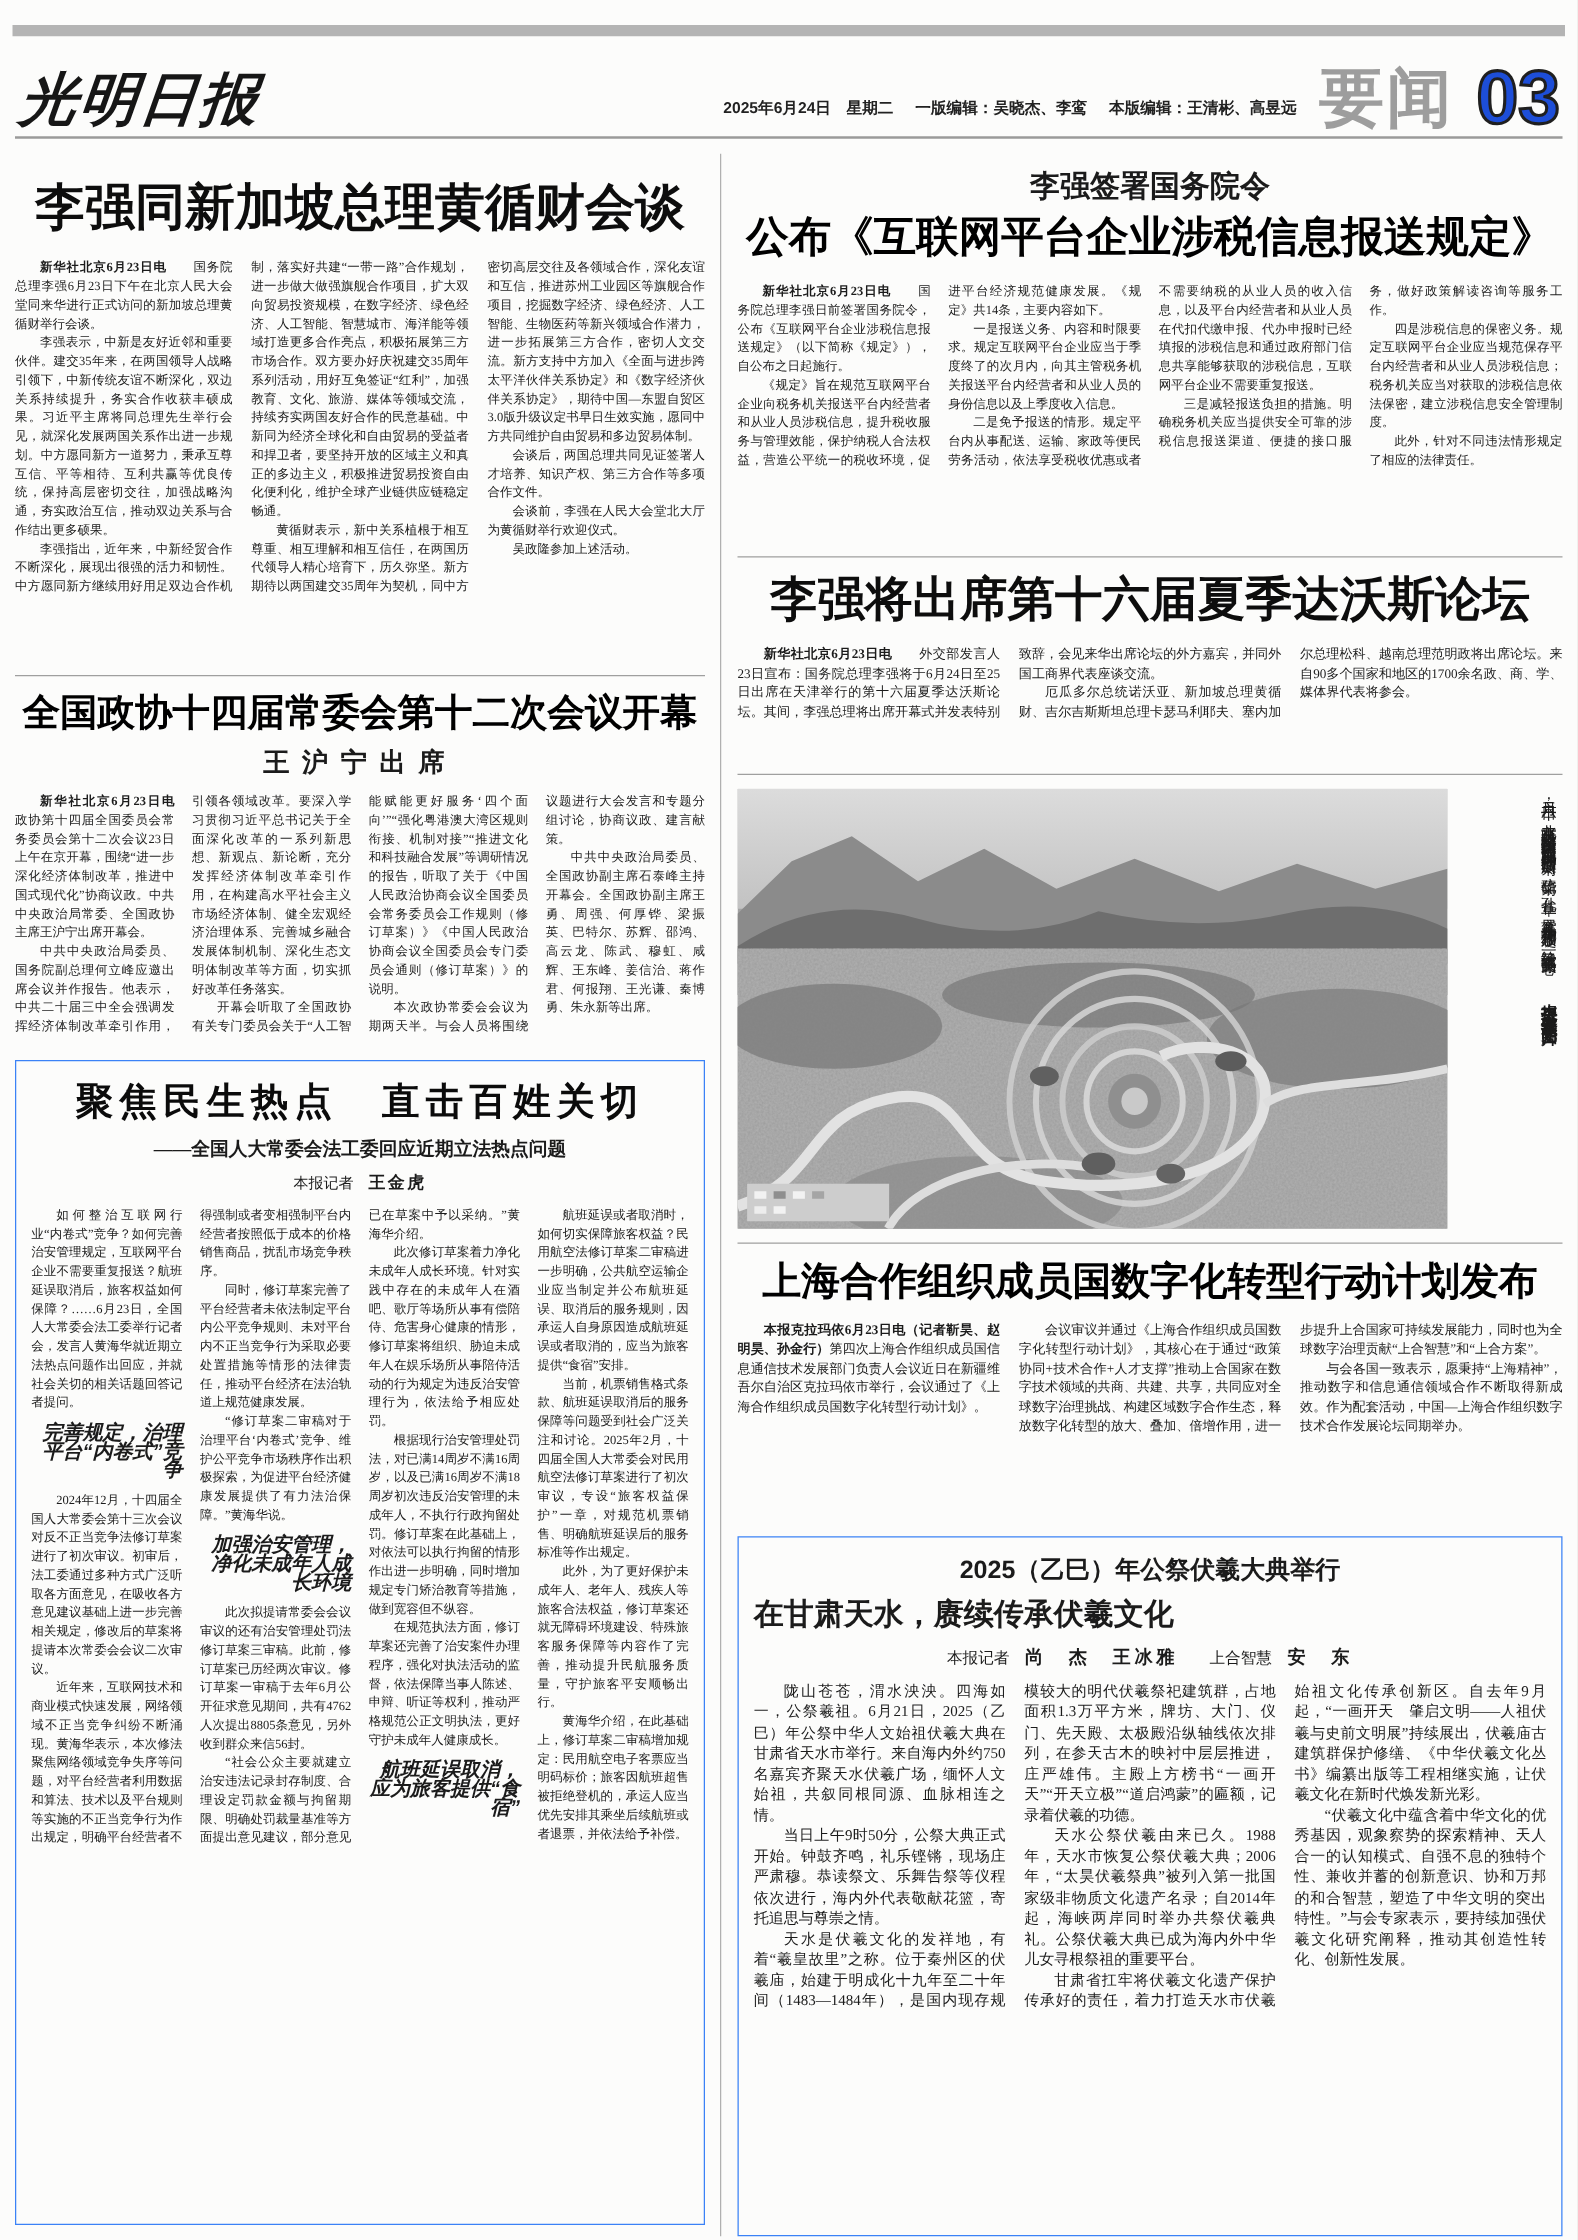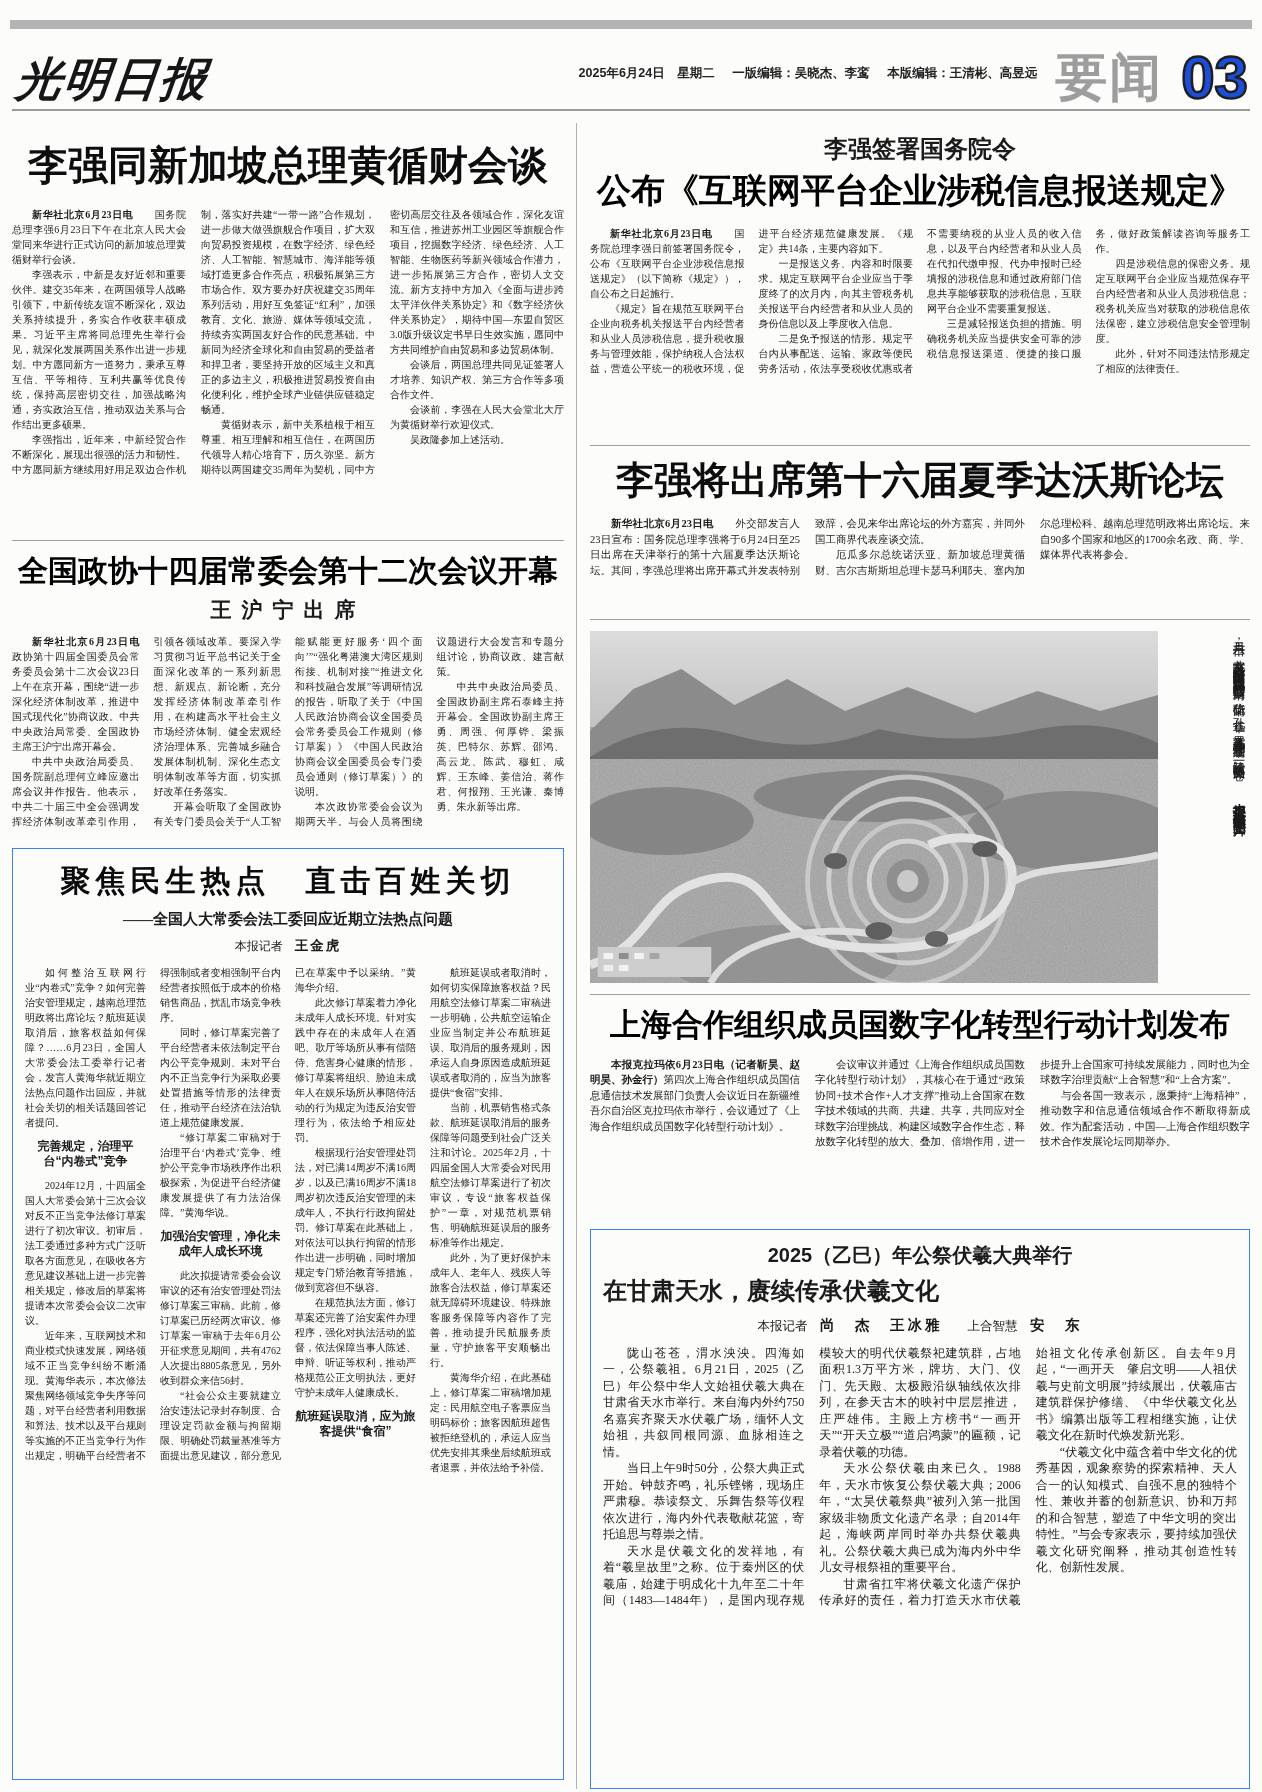"2025年6月24日 星期二 一版编辑：吴晓杰、李鸾 本版编辑：王清彬、高昱远" .hright { align-items: center -> flex-end }
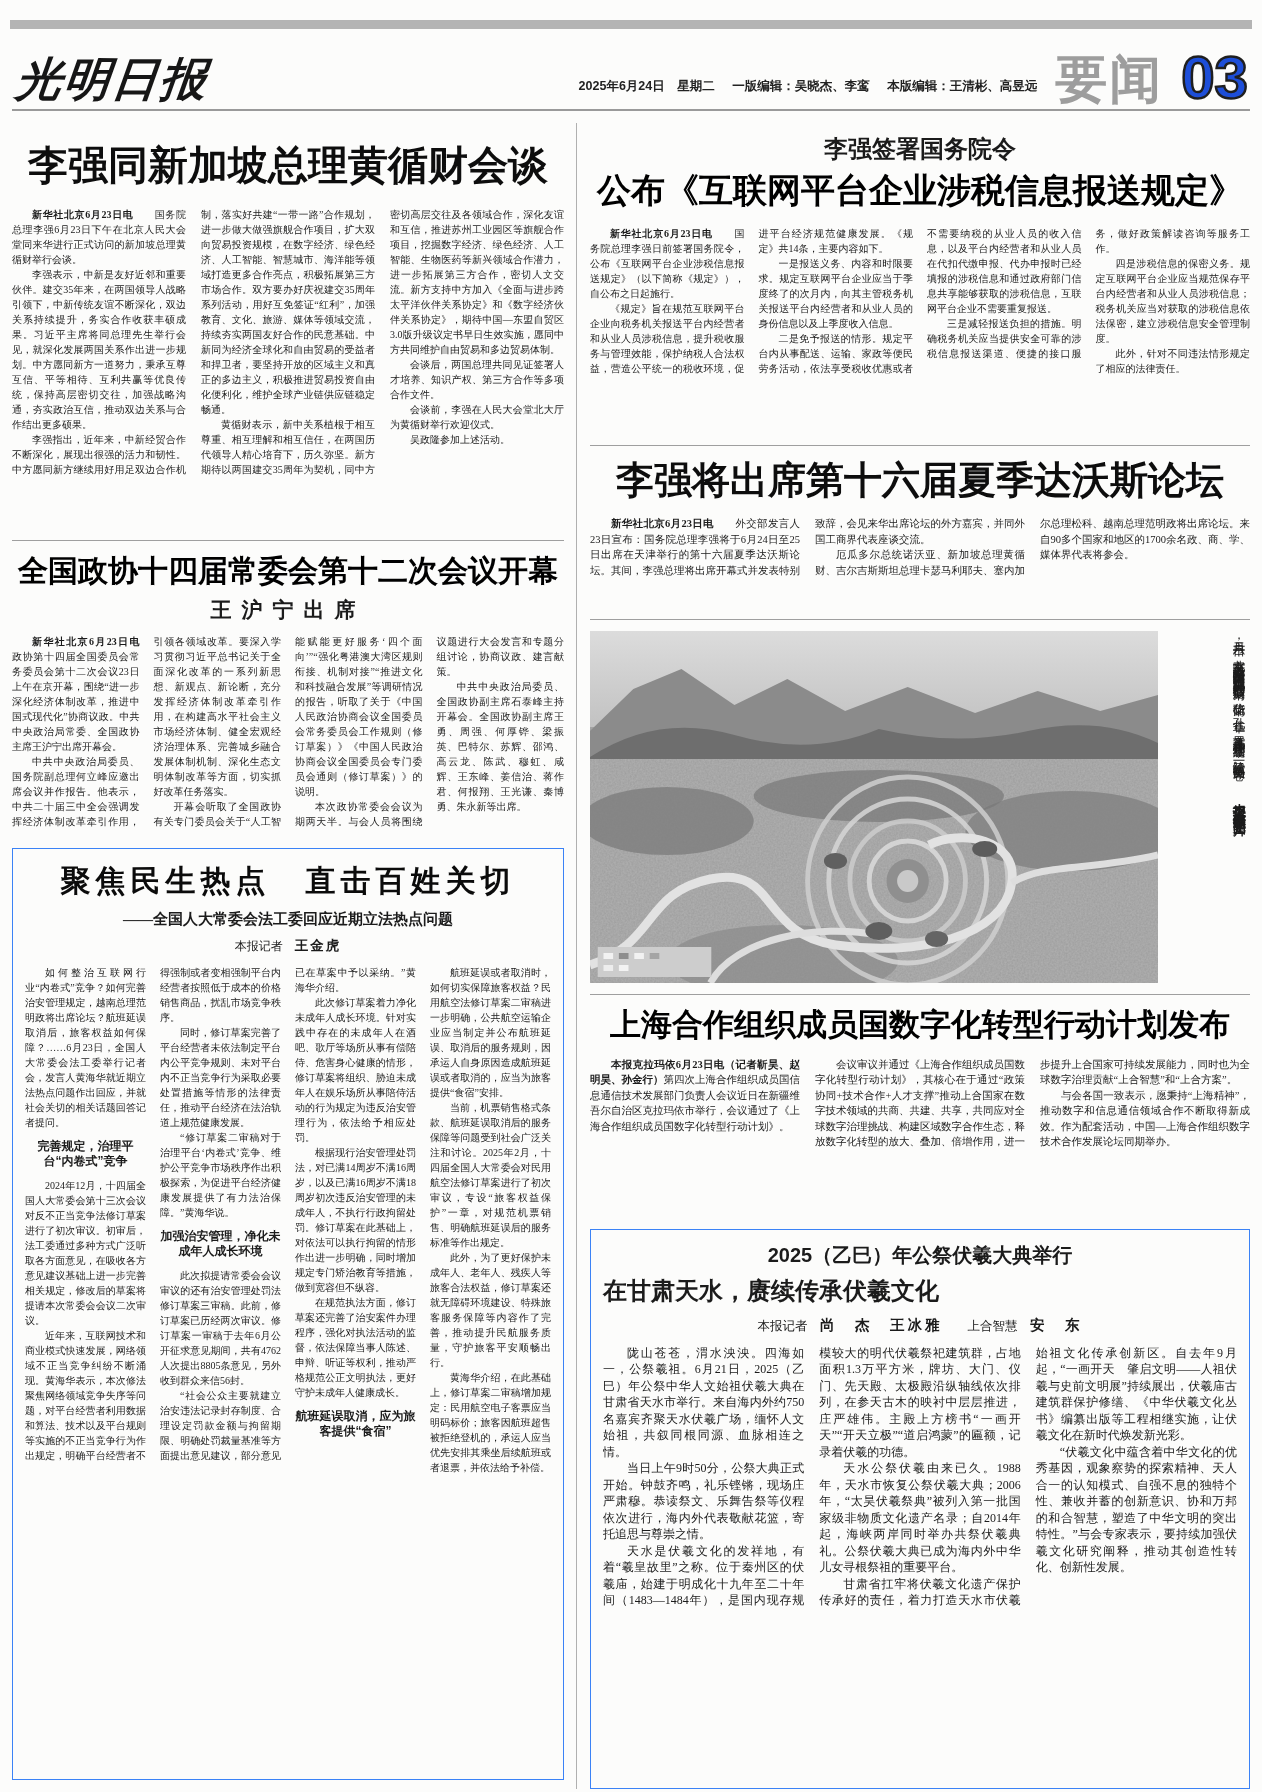"如何整治互联网行业“内卷式”竞争？如何完善治安管理规定，越南总理范明政将出席论坛" p { text: 越南总理范明政将出席论坛 -> 互联网平台企业不需要重复报送 }
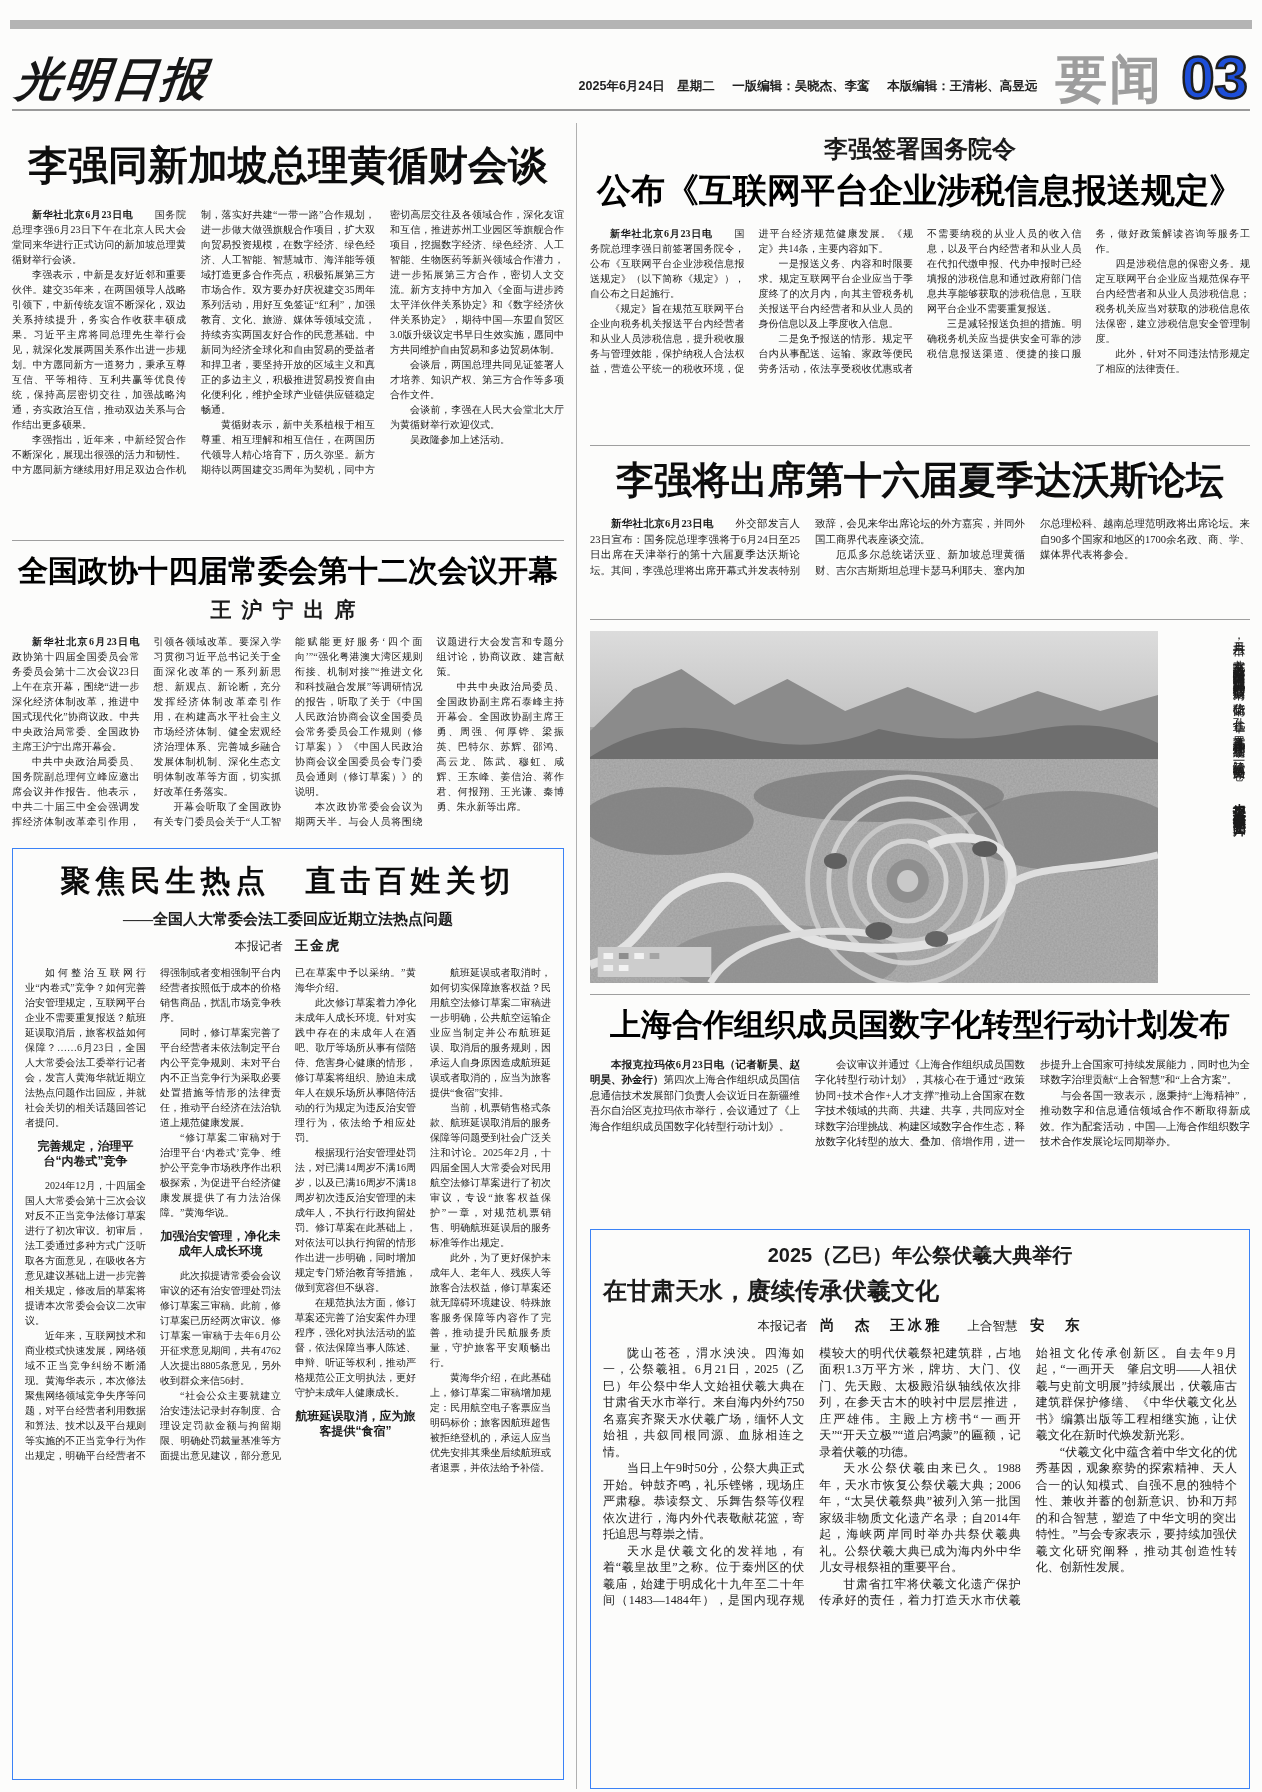"完善规定，治理平台“内卷式”竞争" .sec-h { font-size: 12px -> 16px; font-style: none -> italic; text-align: center -> right }
